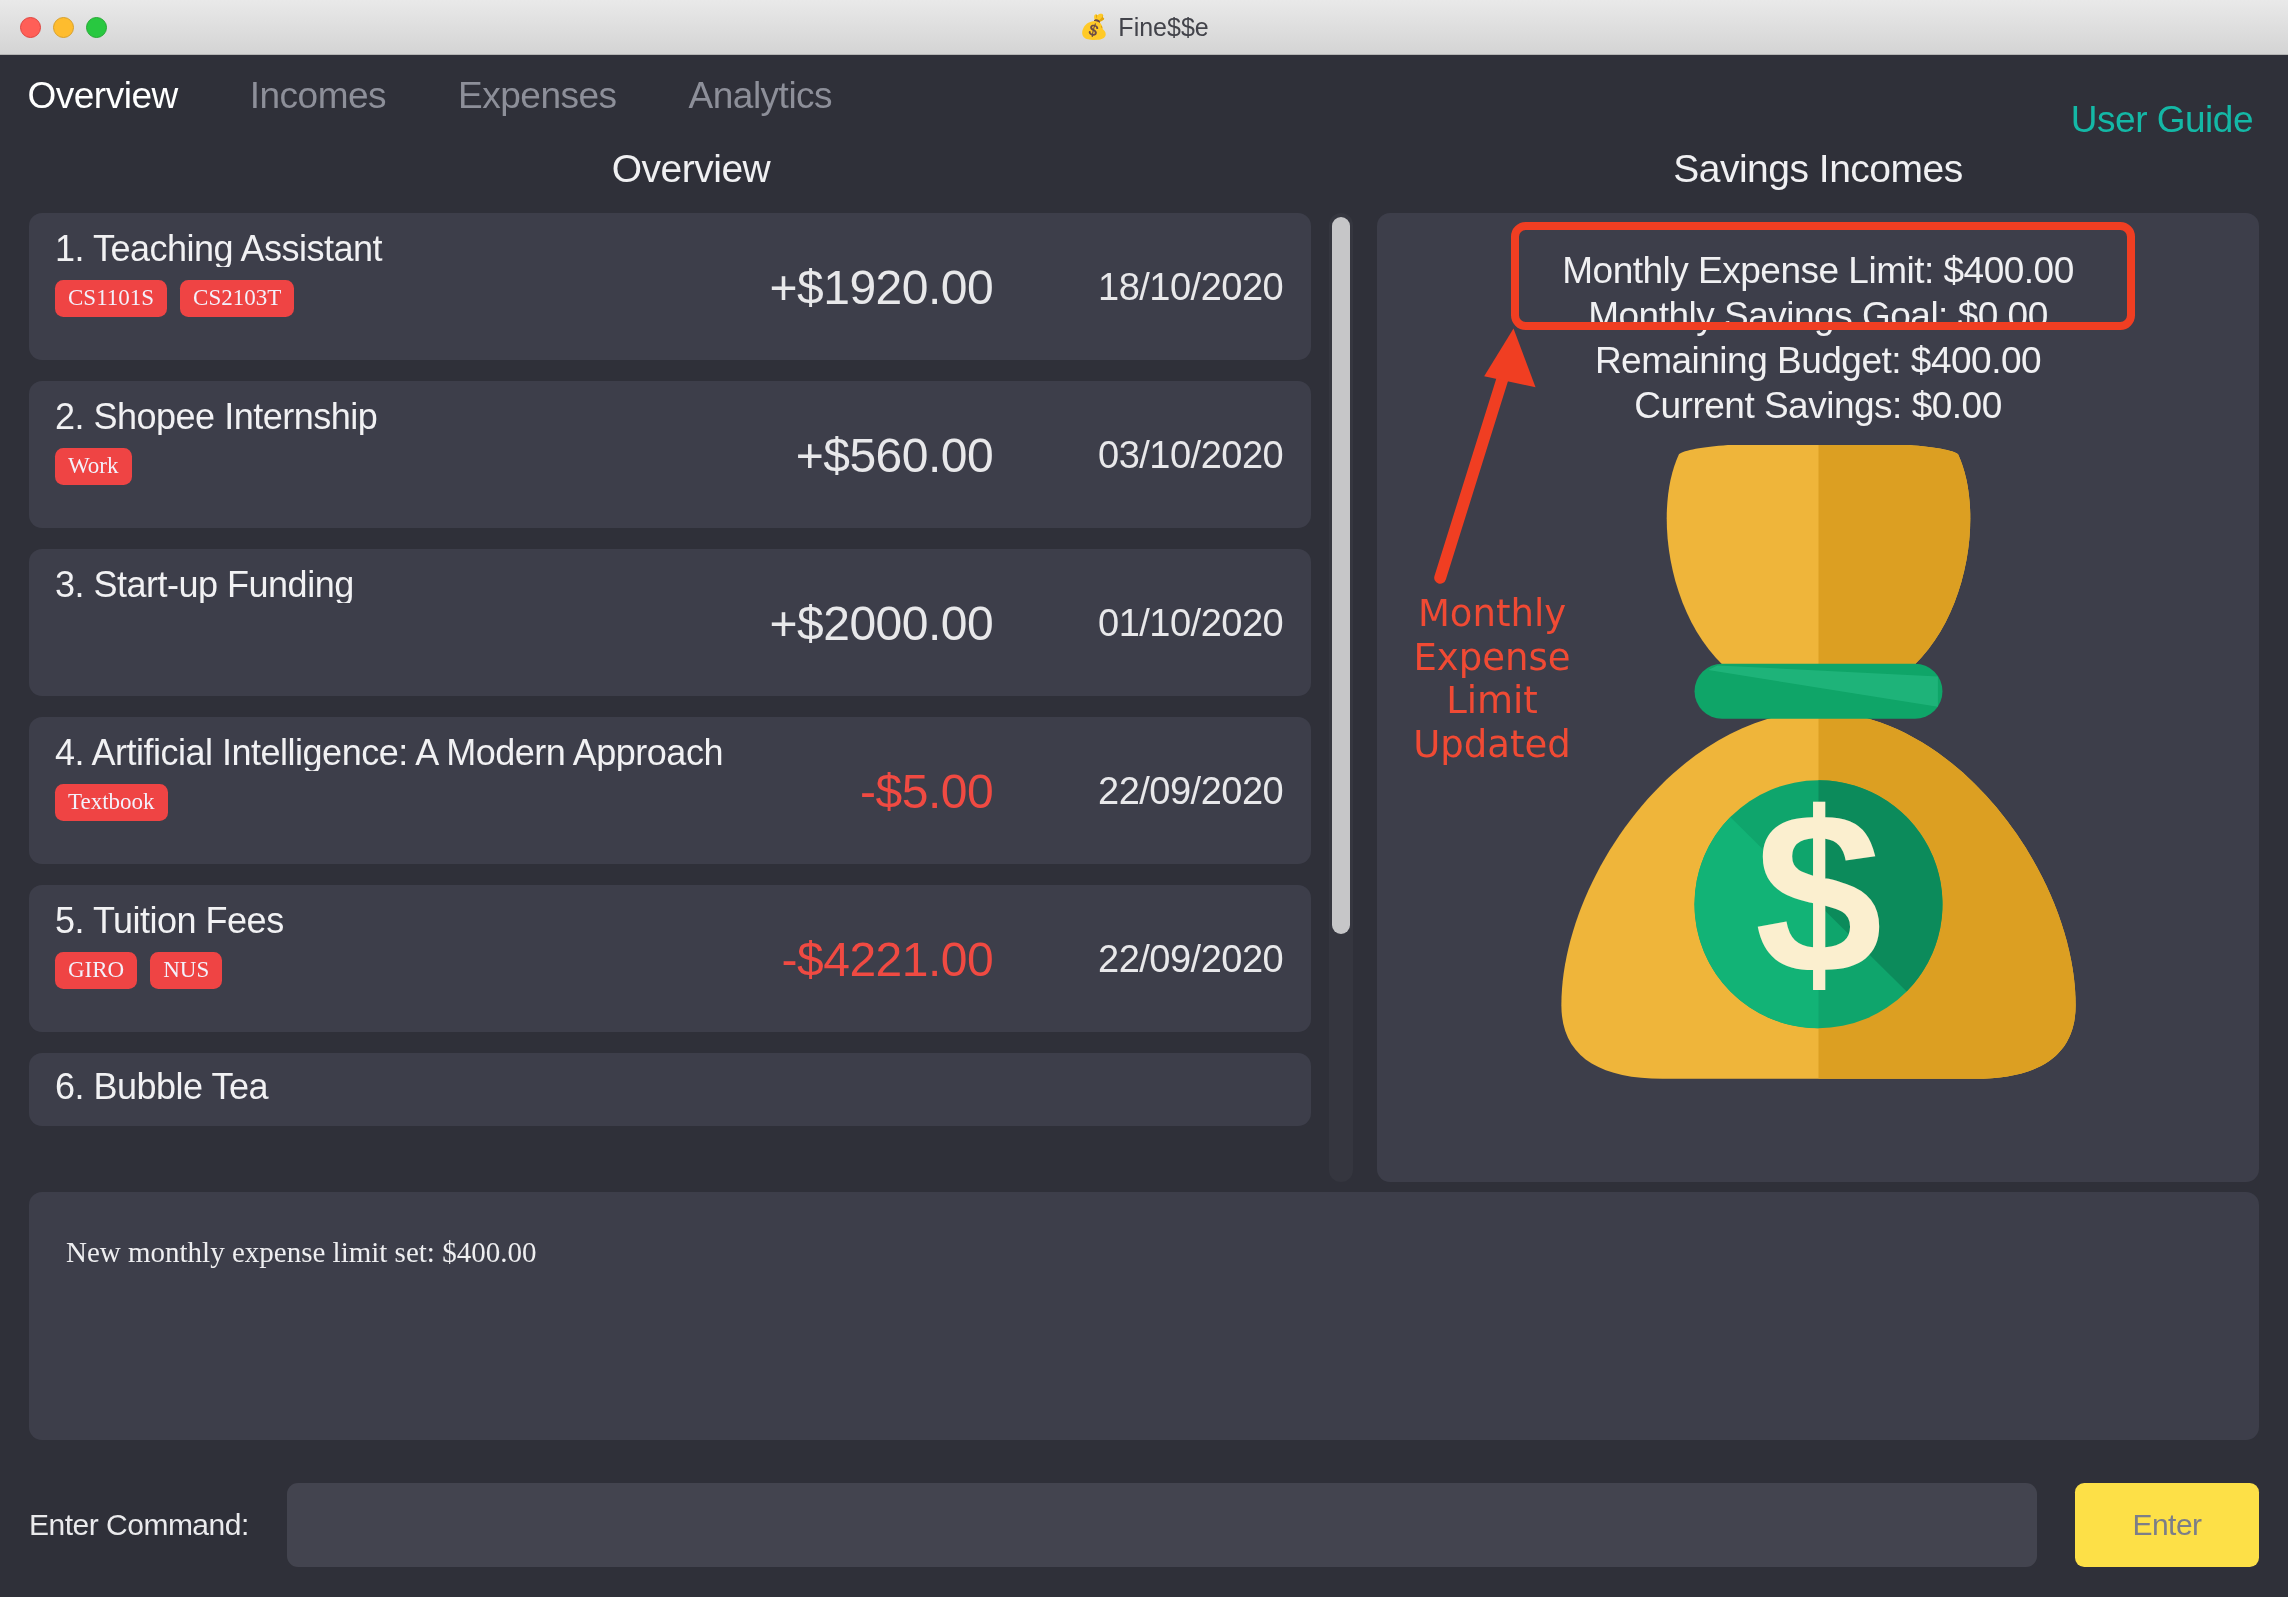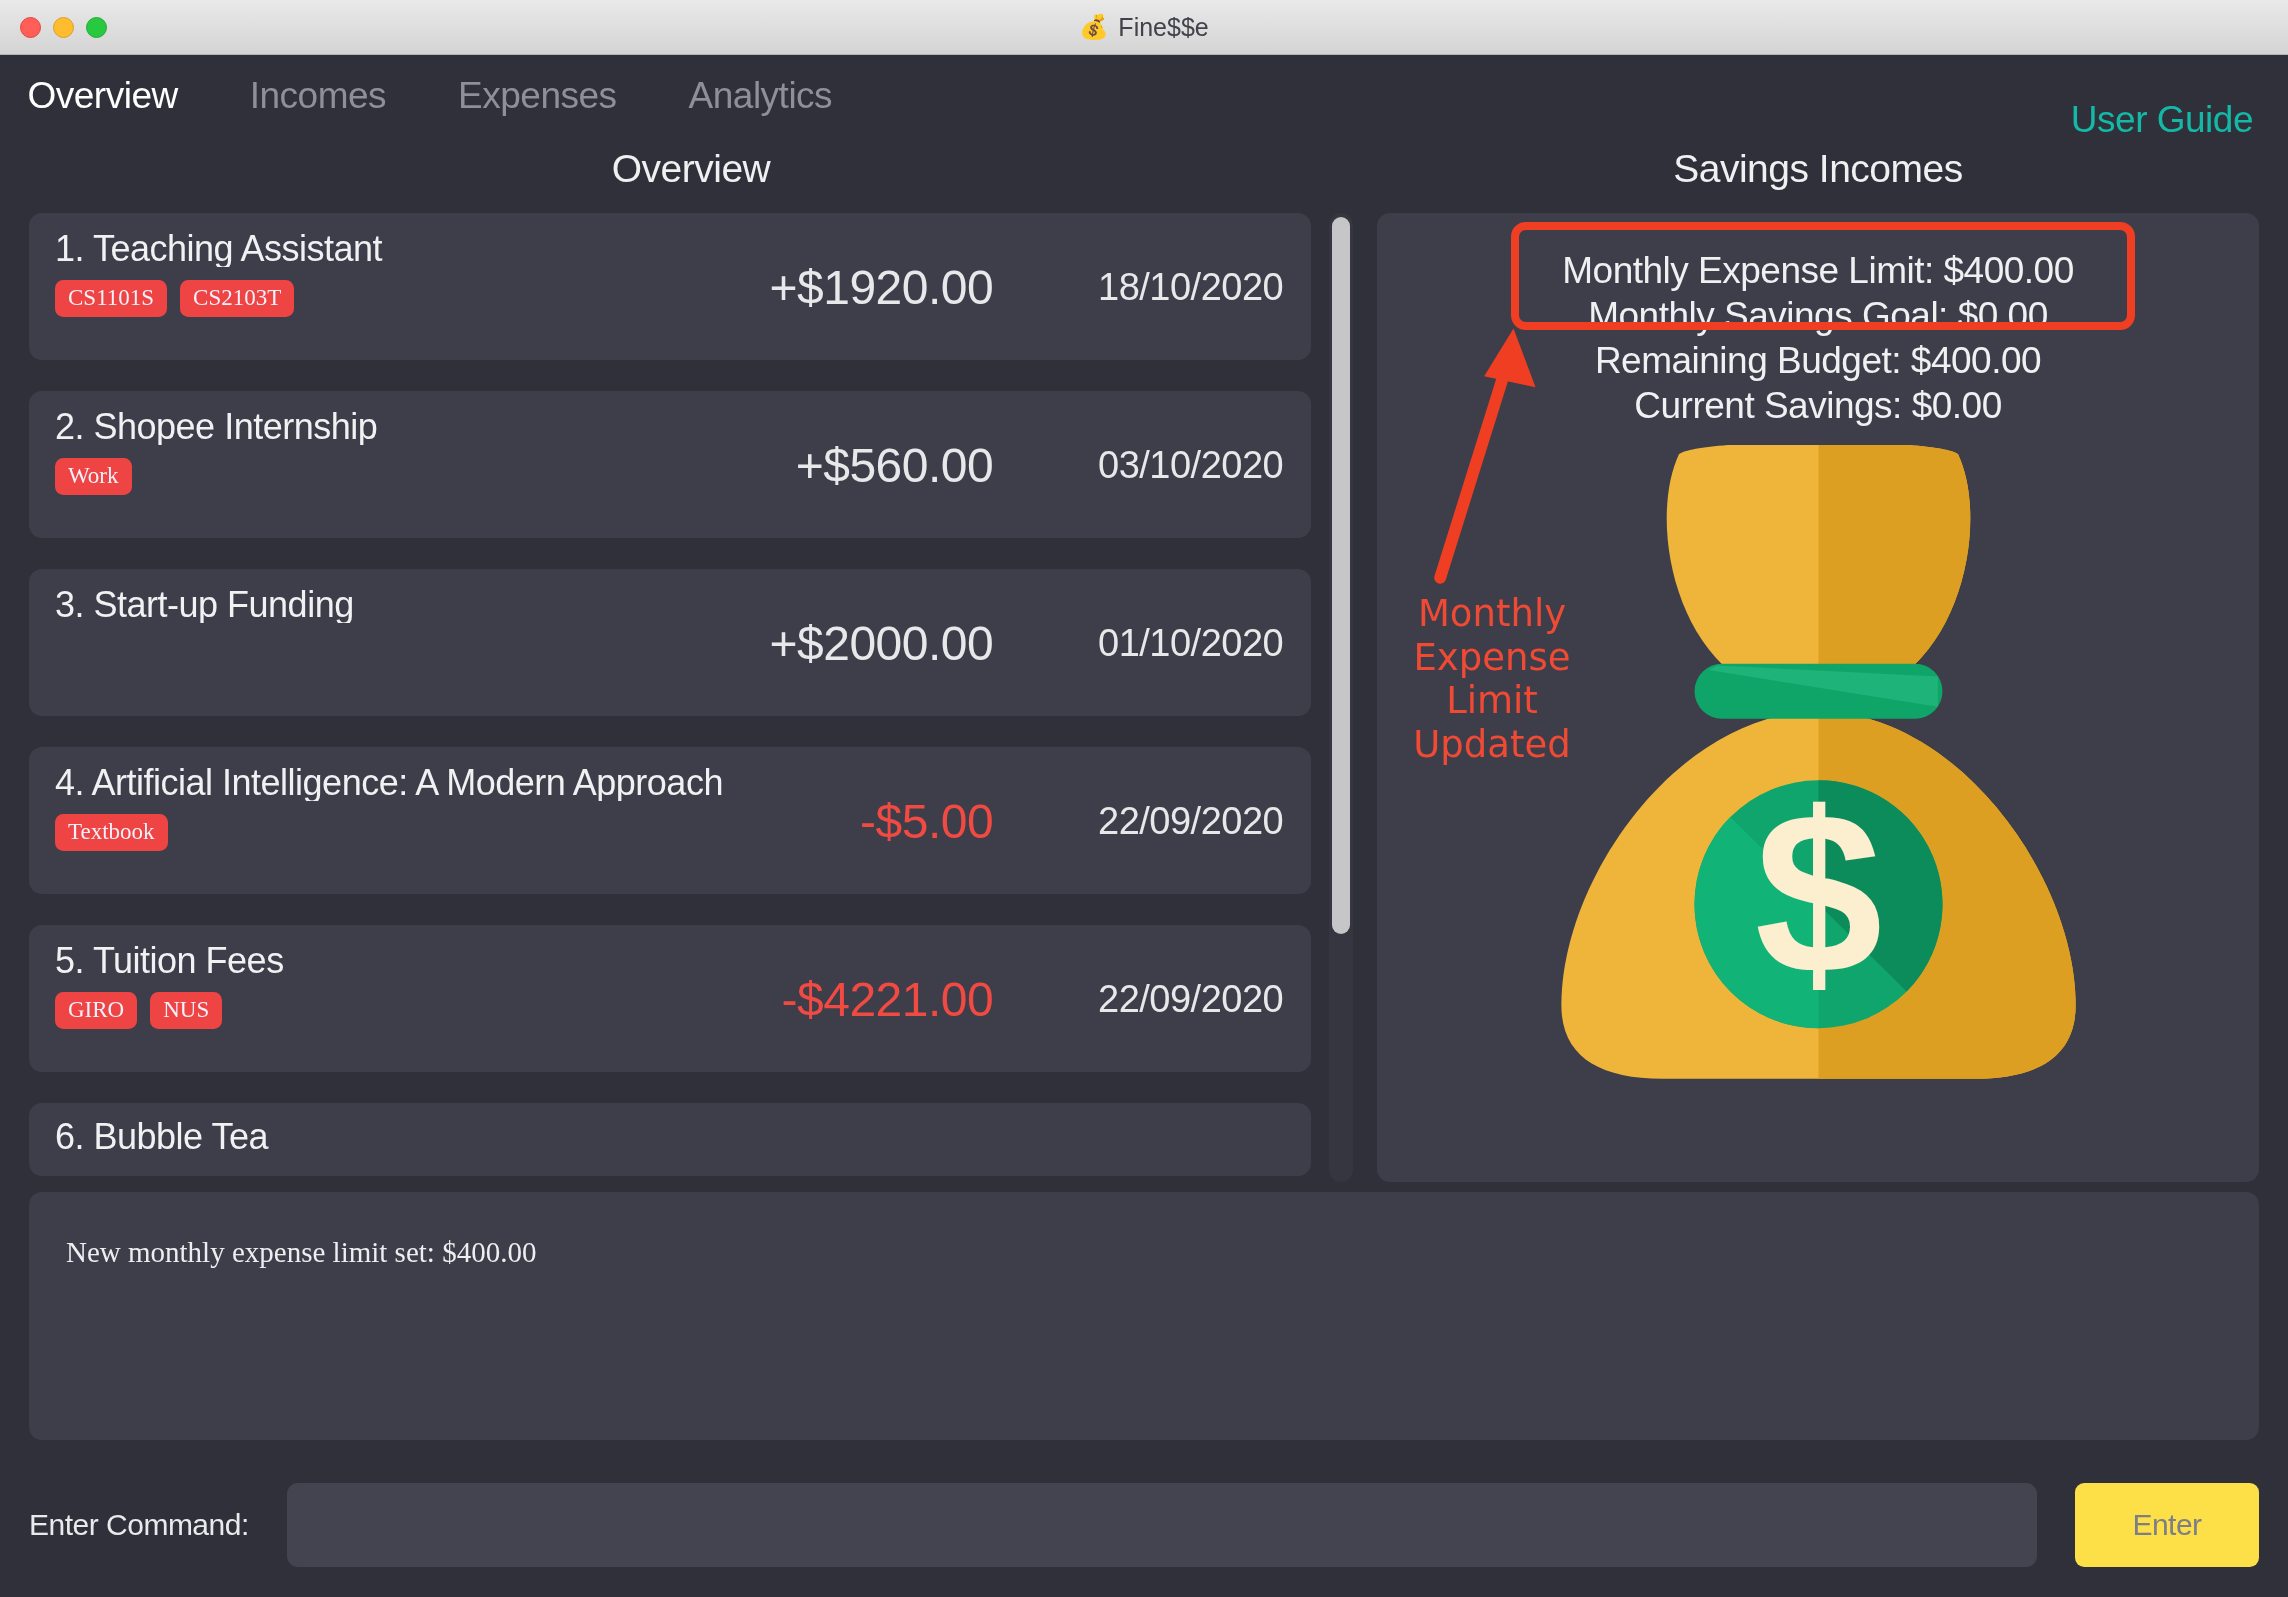"1. Teaching Assistant" .list { gap: 31px -> 21px }
